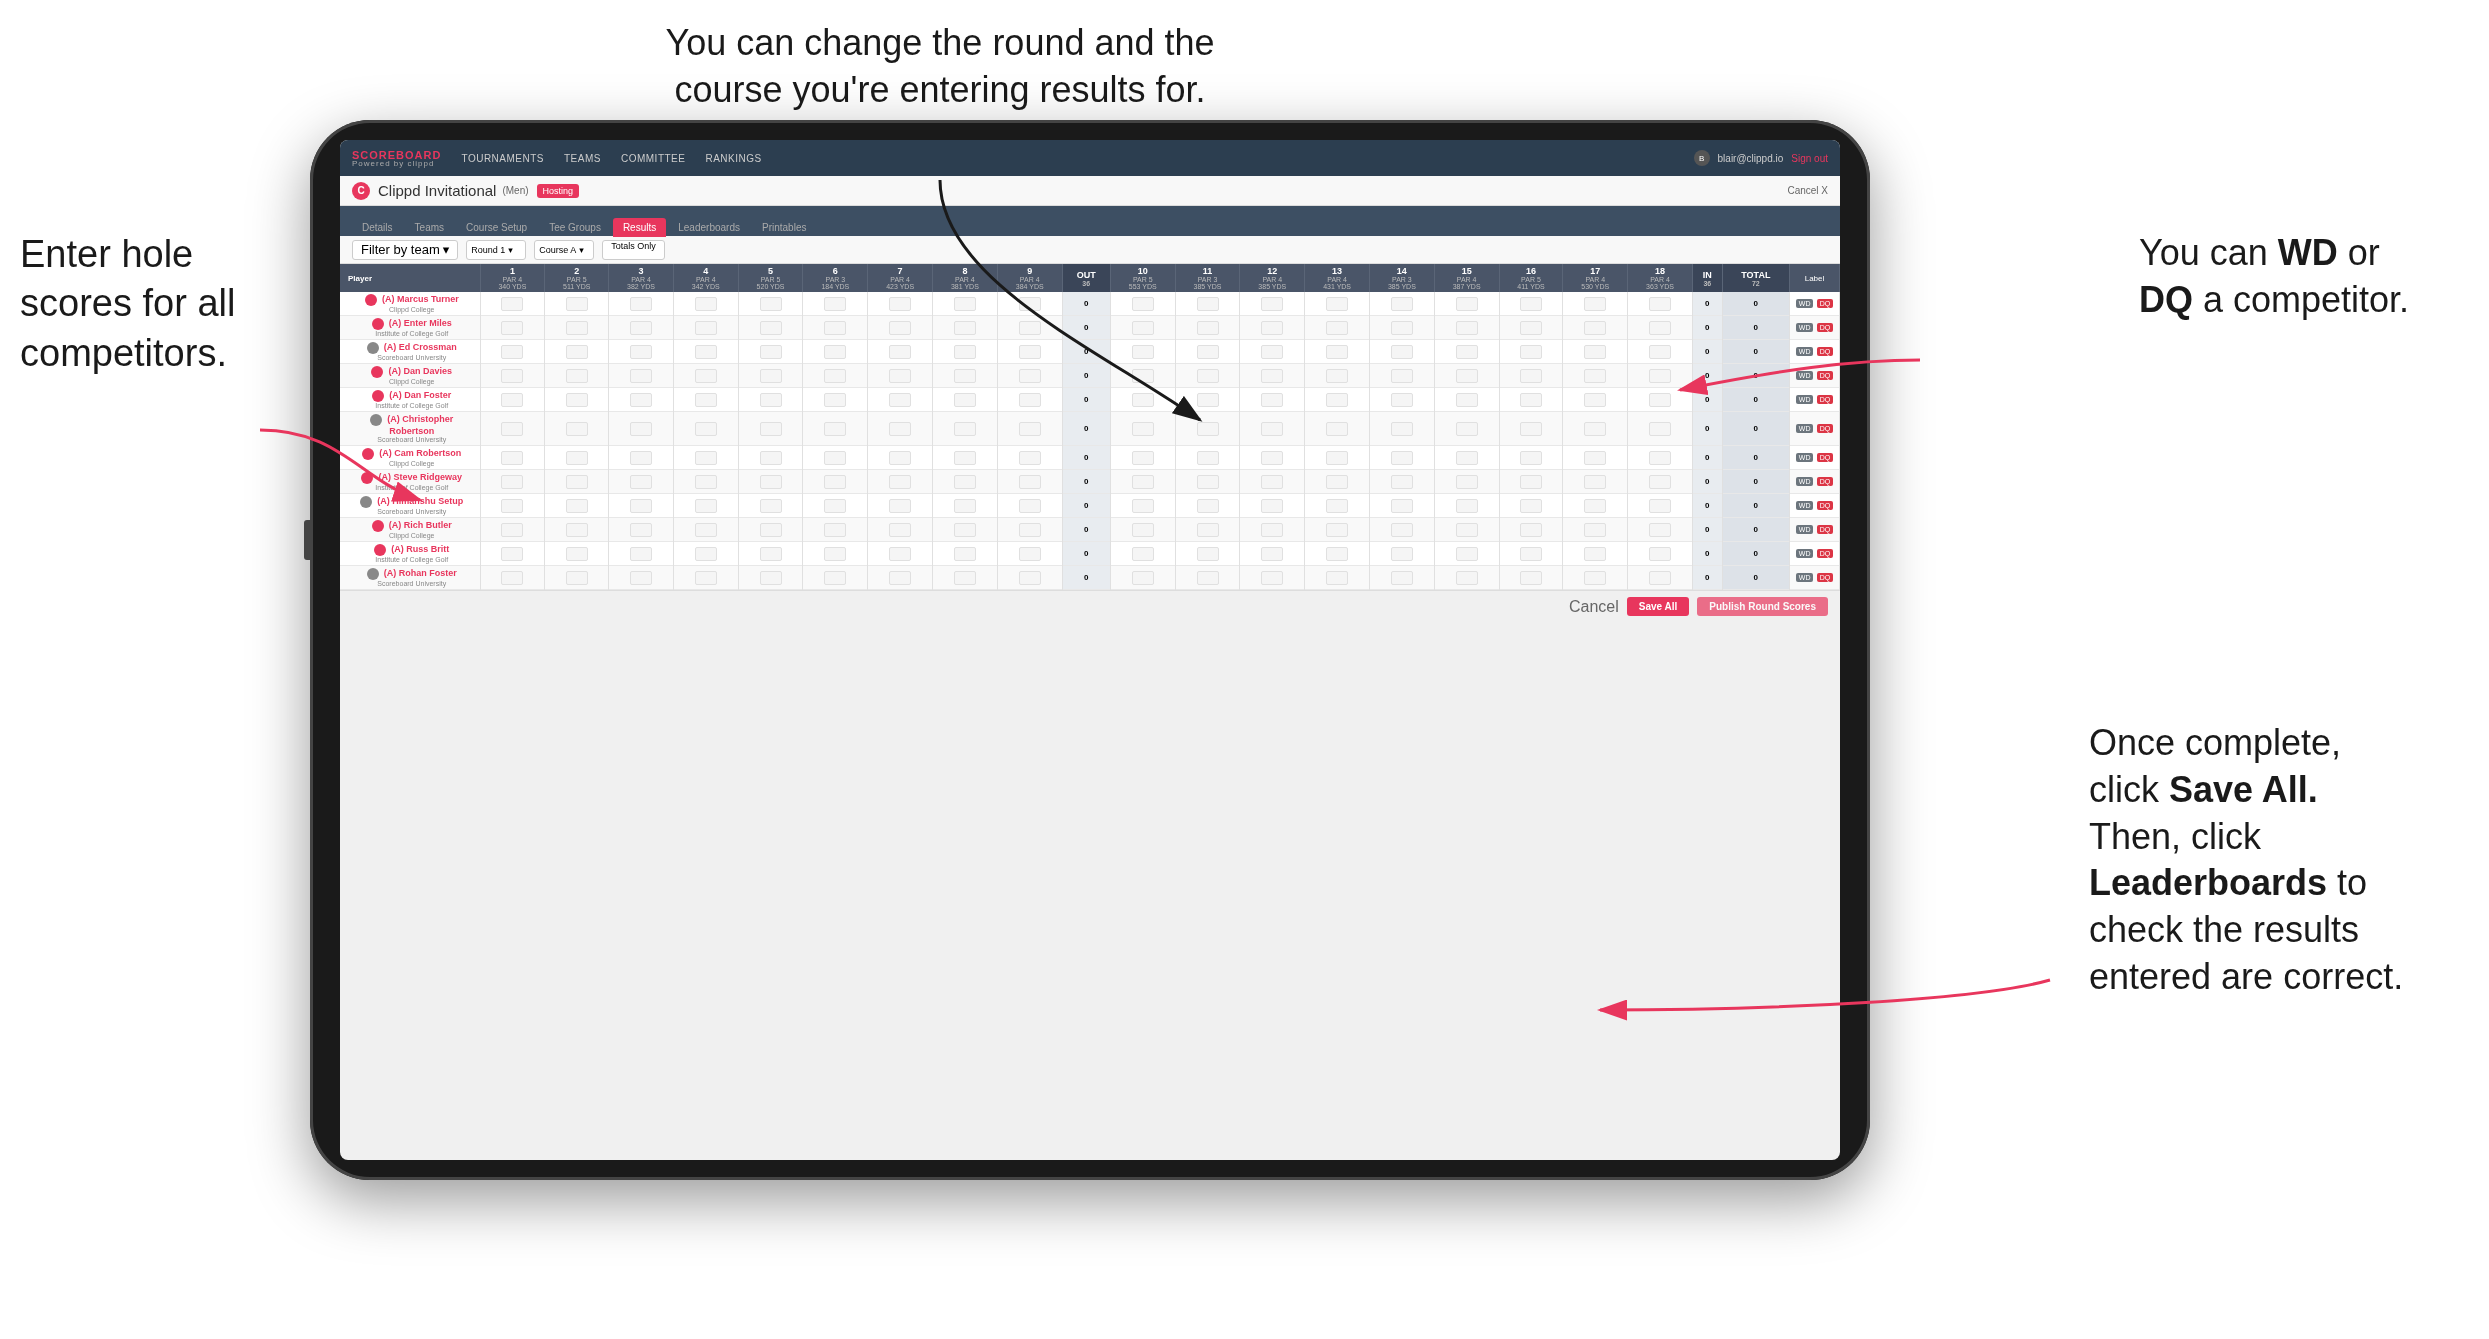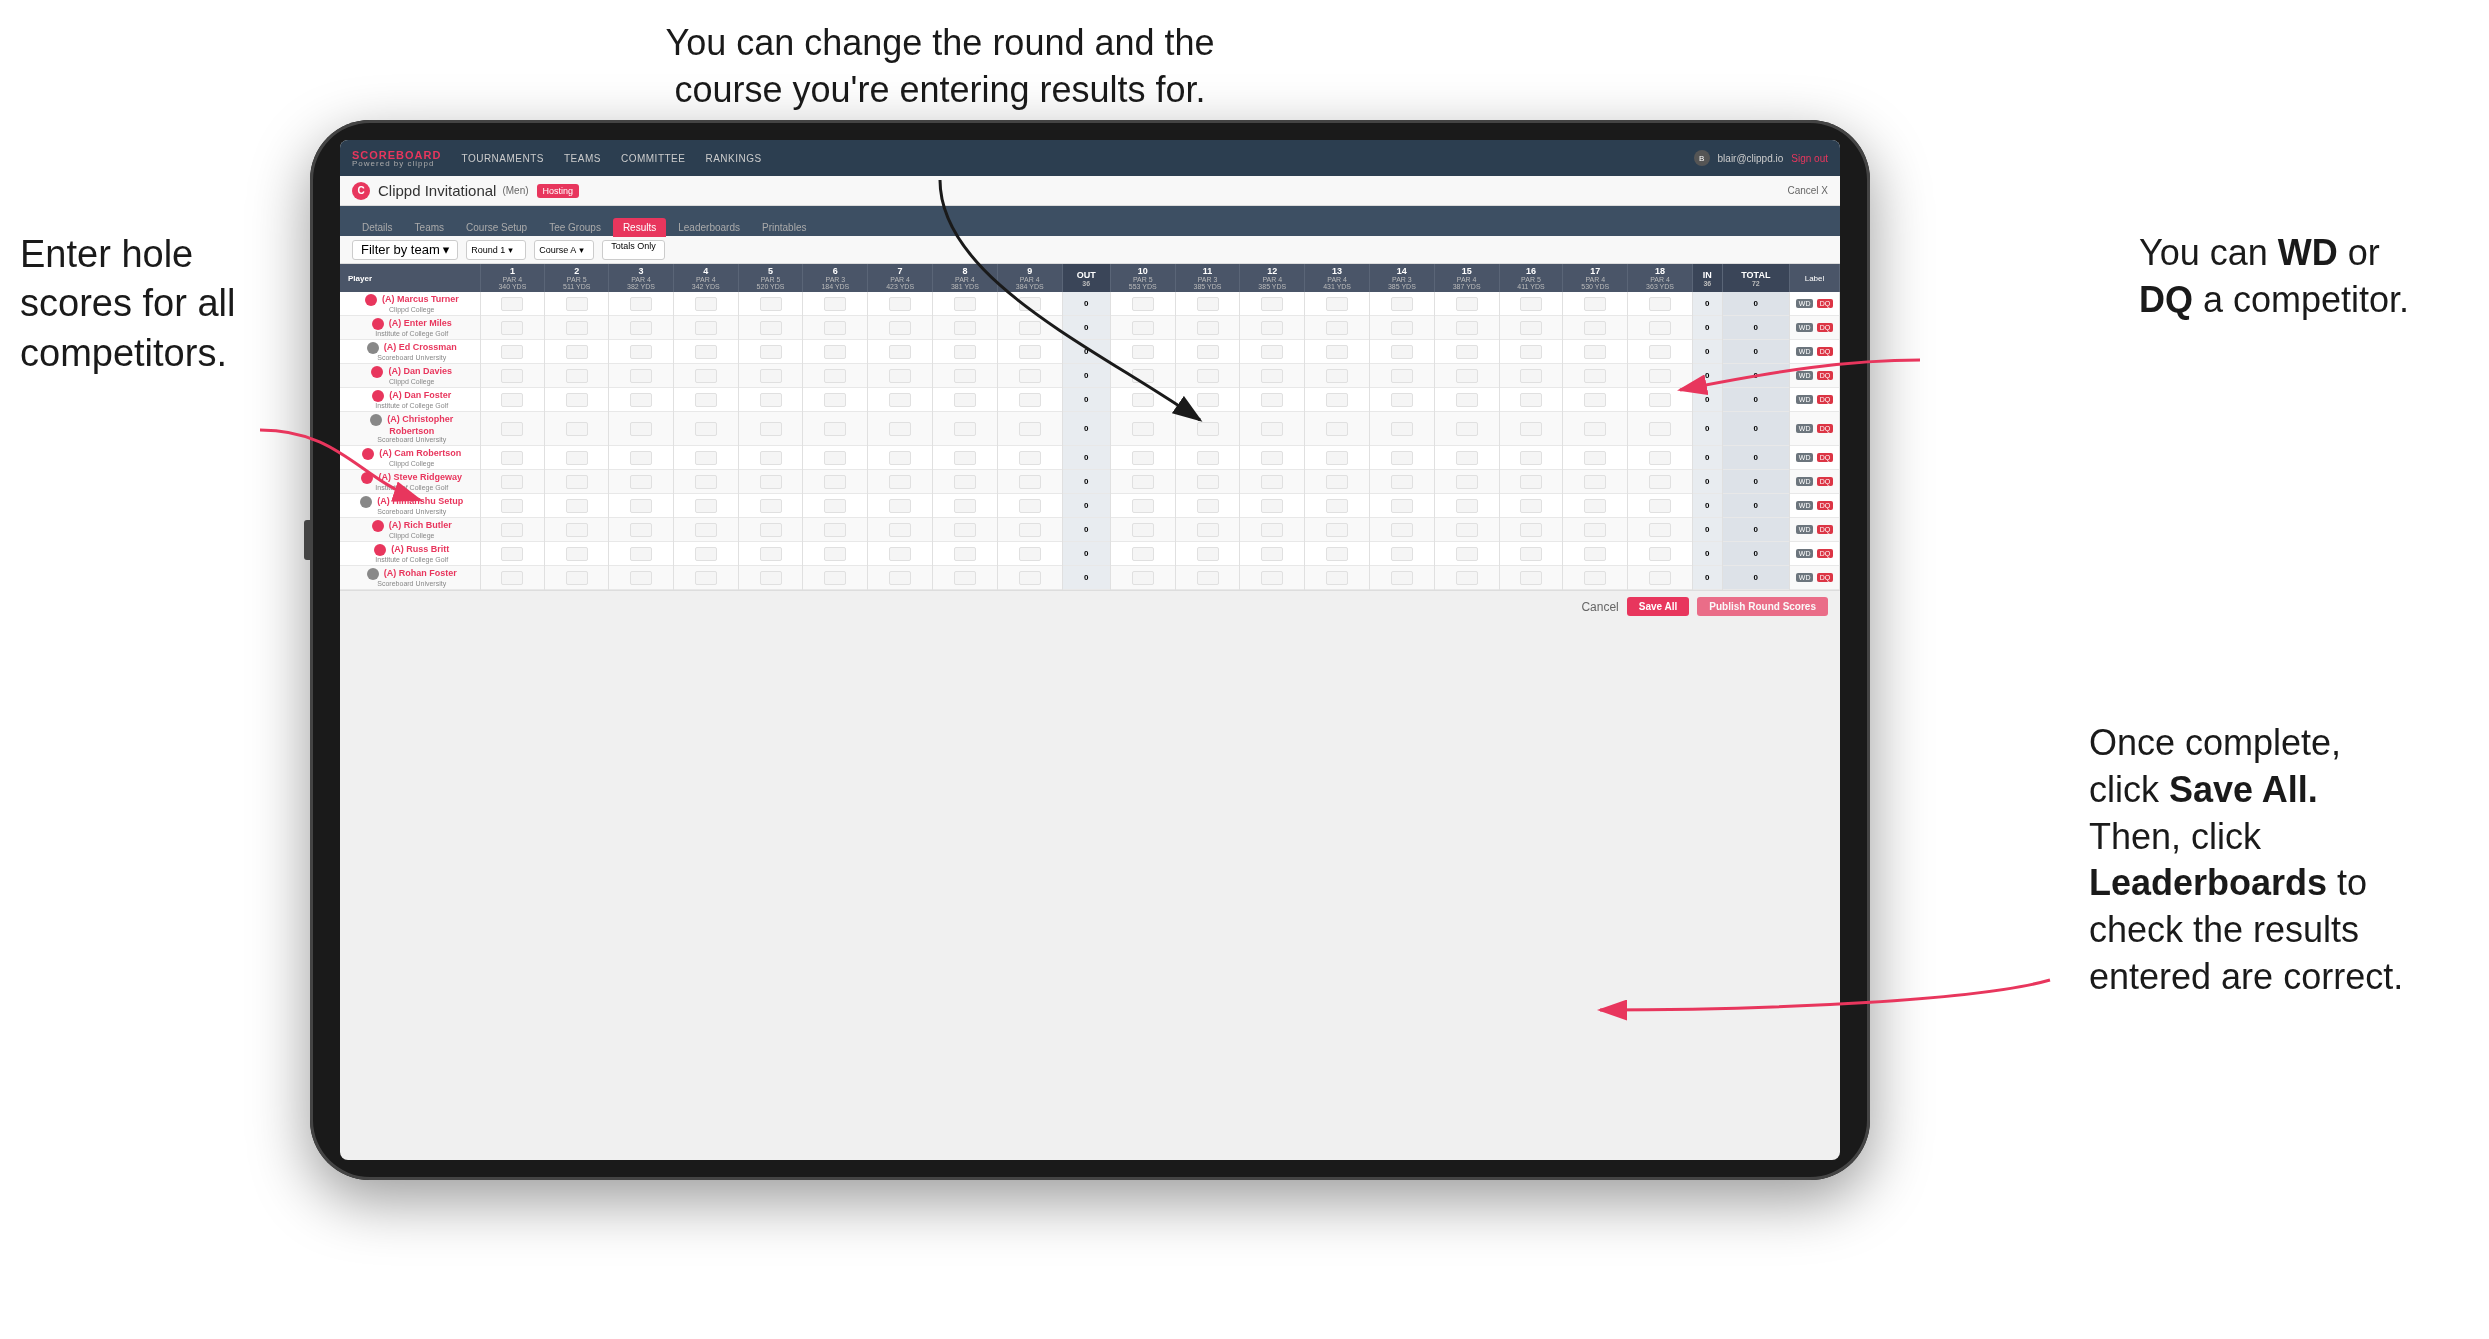"Cancel" .footer-cancel { font-size: 12px -> 16px }
